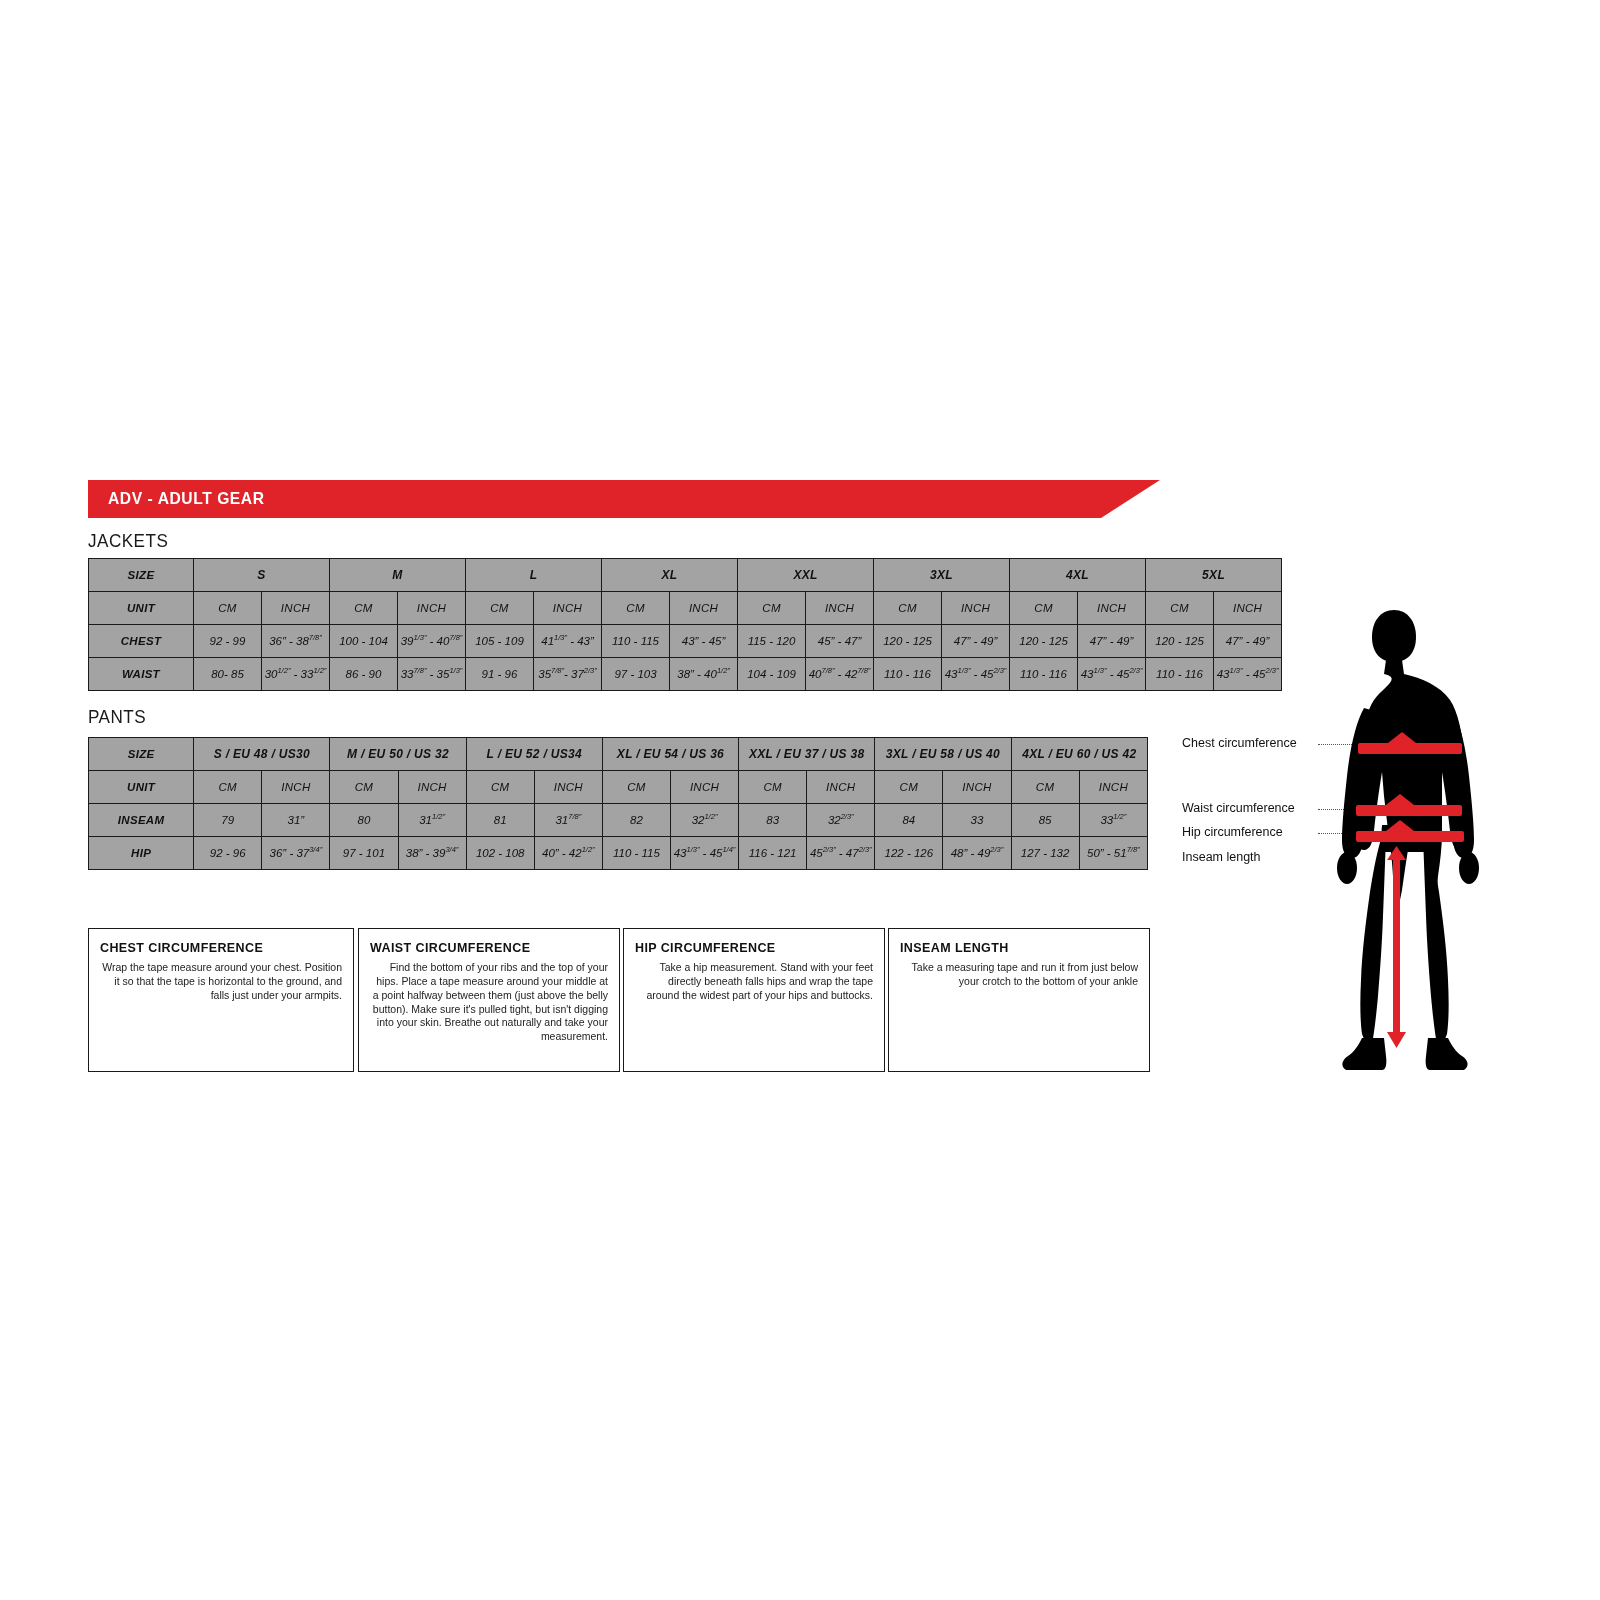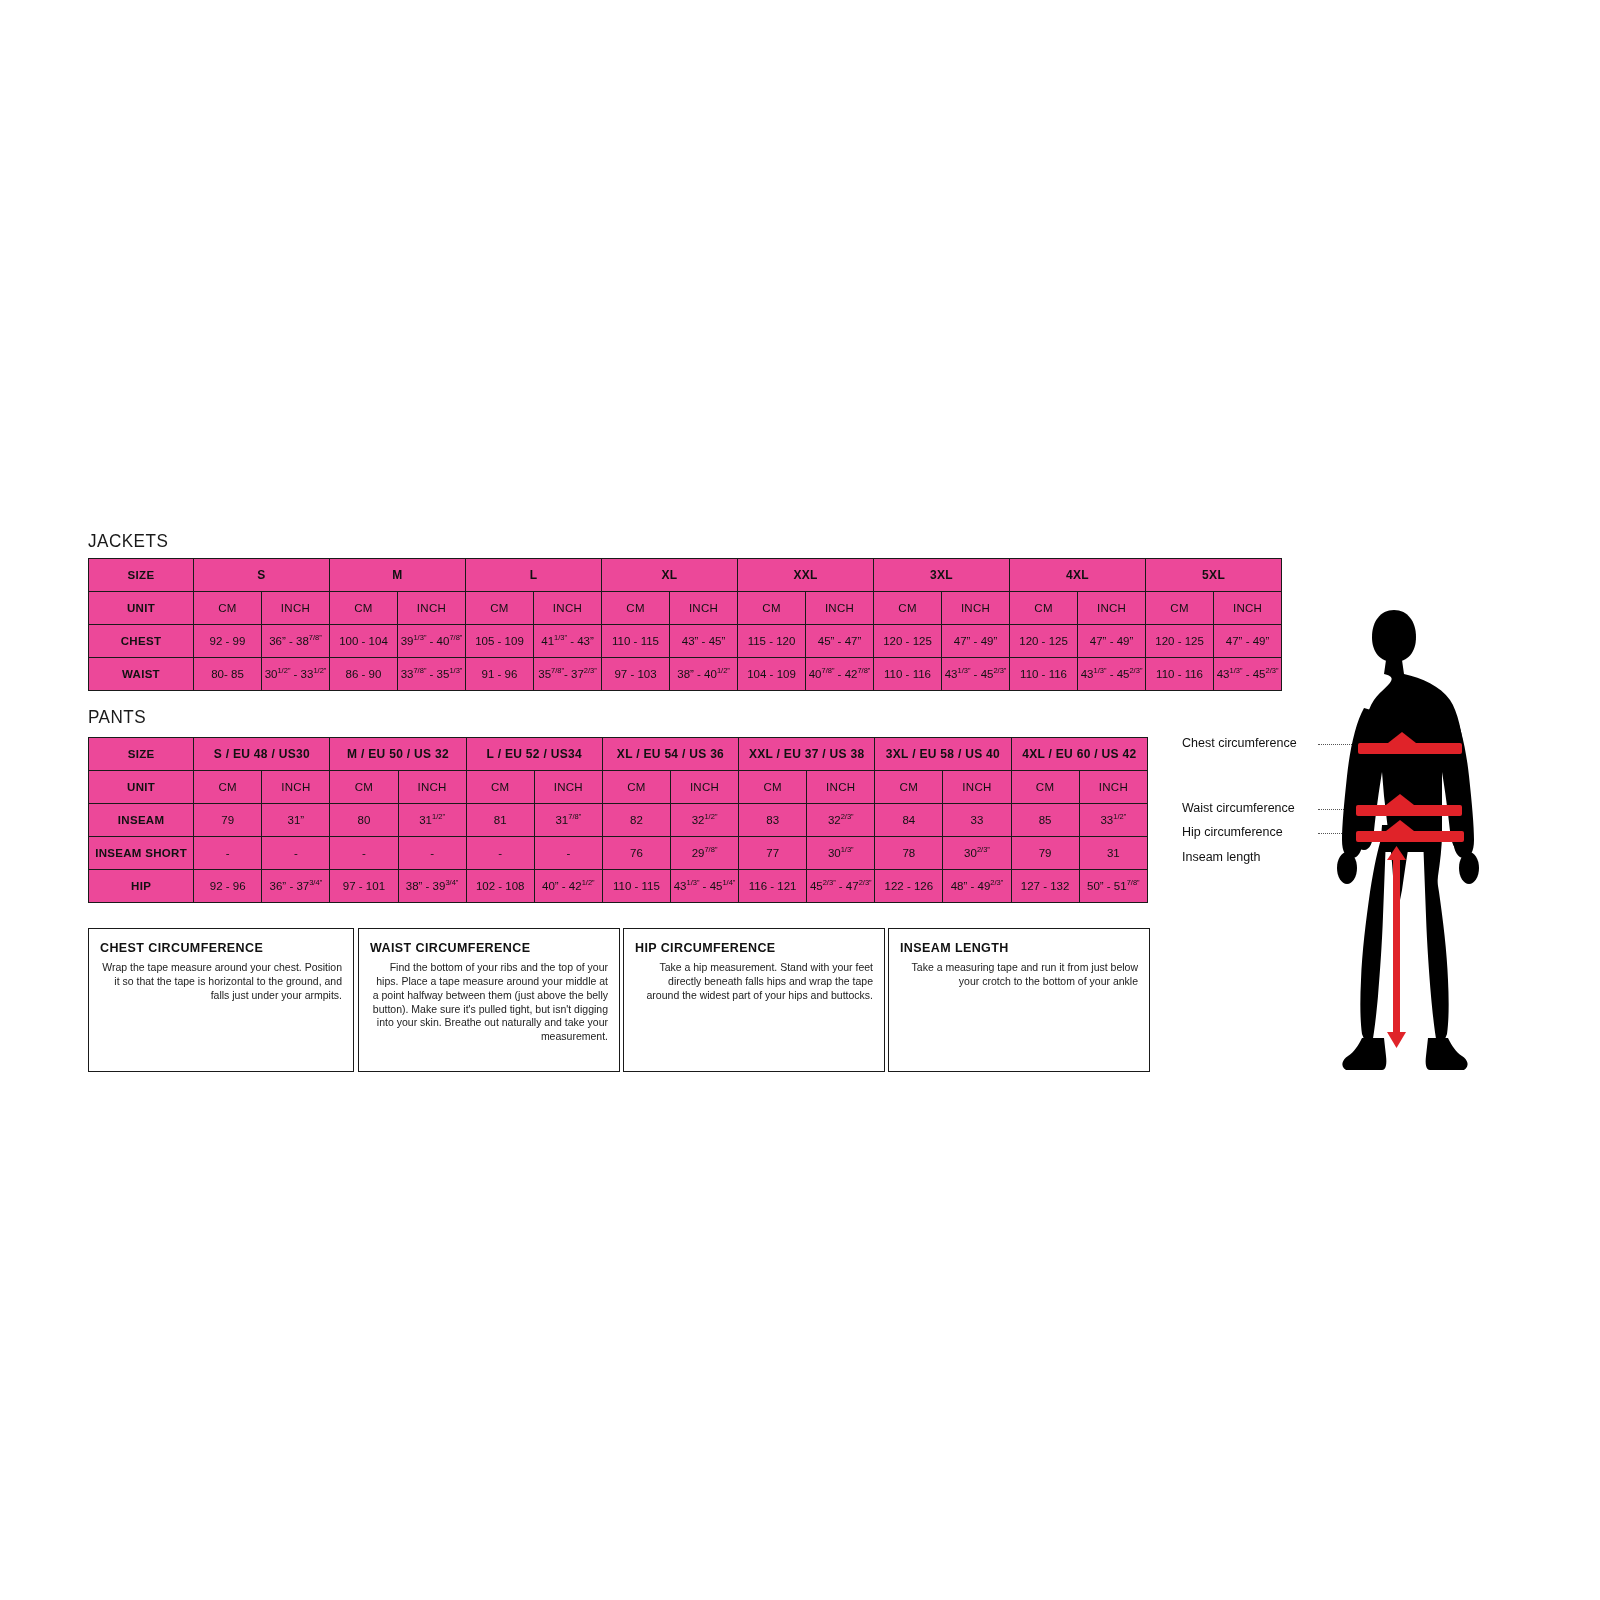"ADV - ADULT GEAR" div.banner { html: none -> <div> <div></div> <div>ADV - ADULT GEAR</div> </div> }
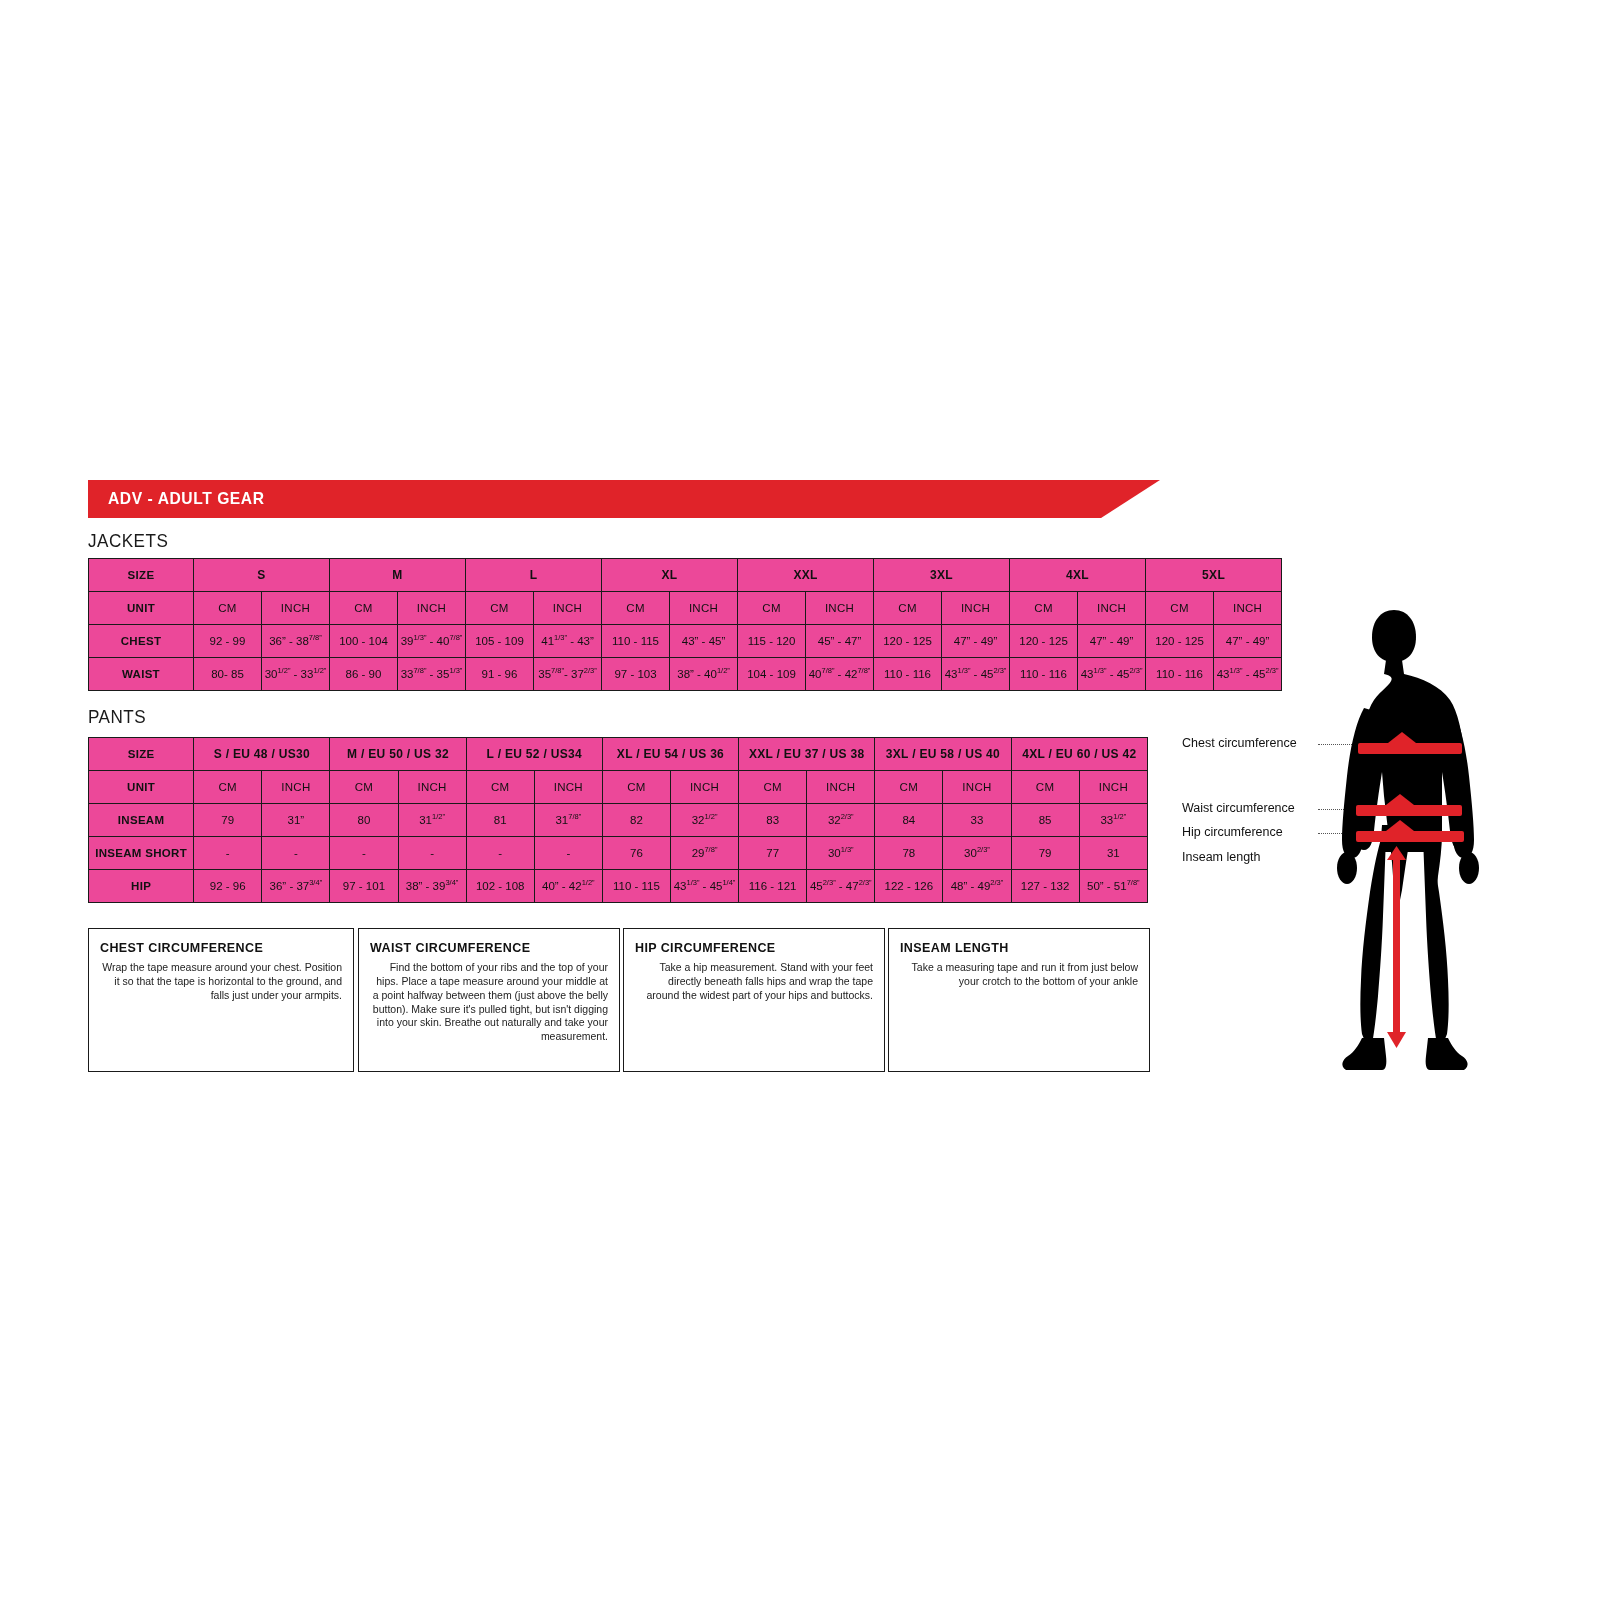"SIZE" table.sizechart { background: #ec4899 -> #a3a3a3; font-style: none -> italic }
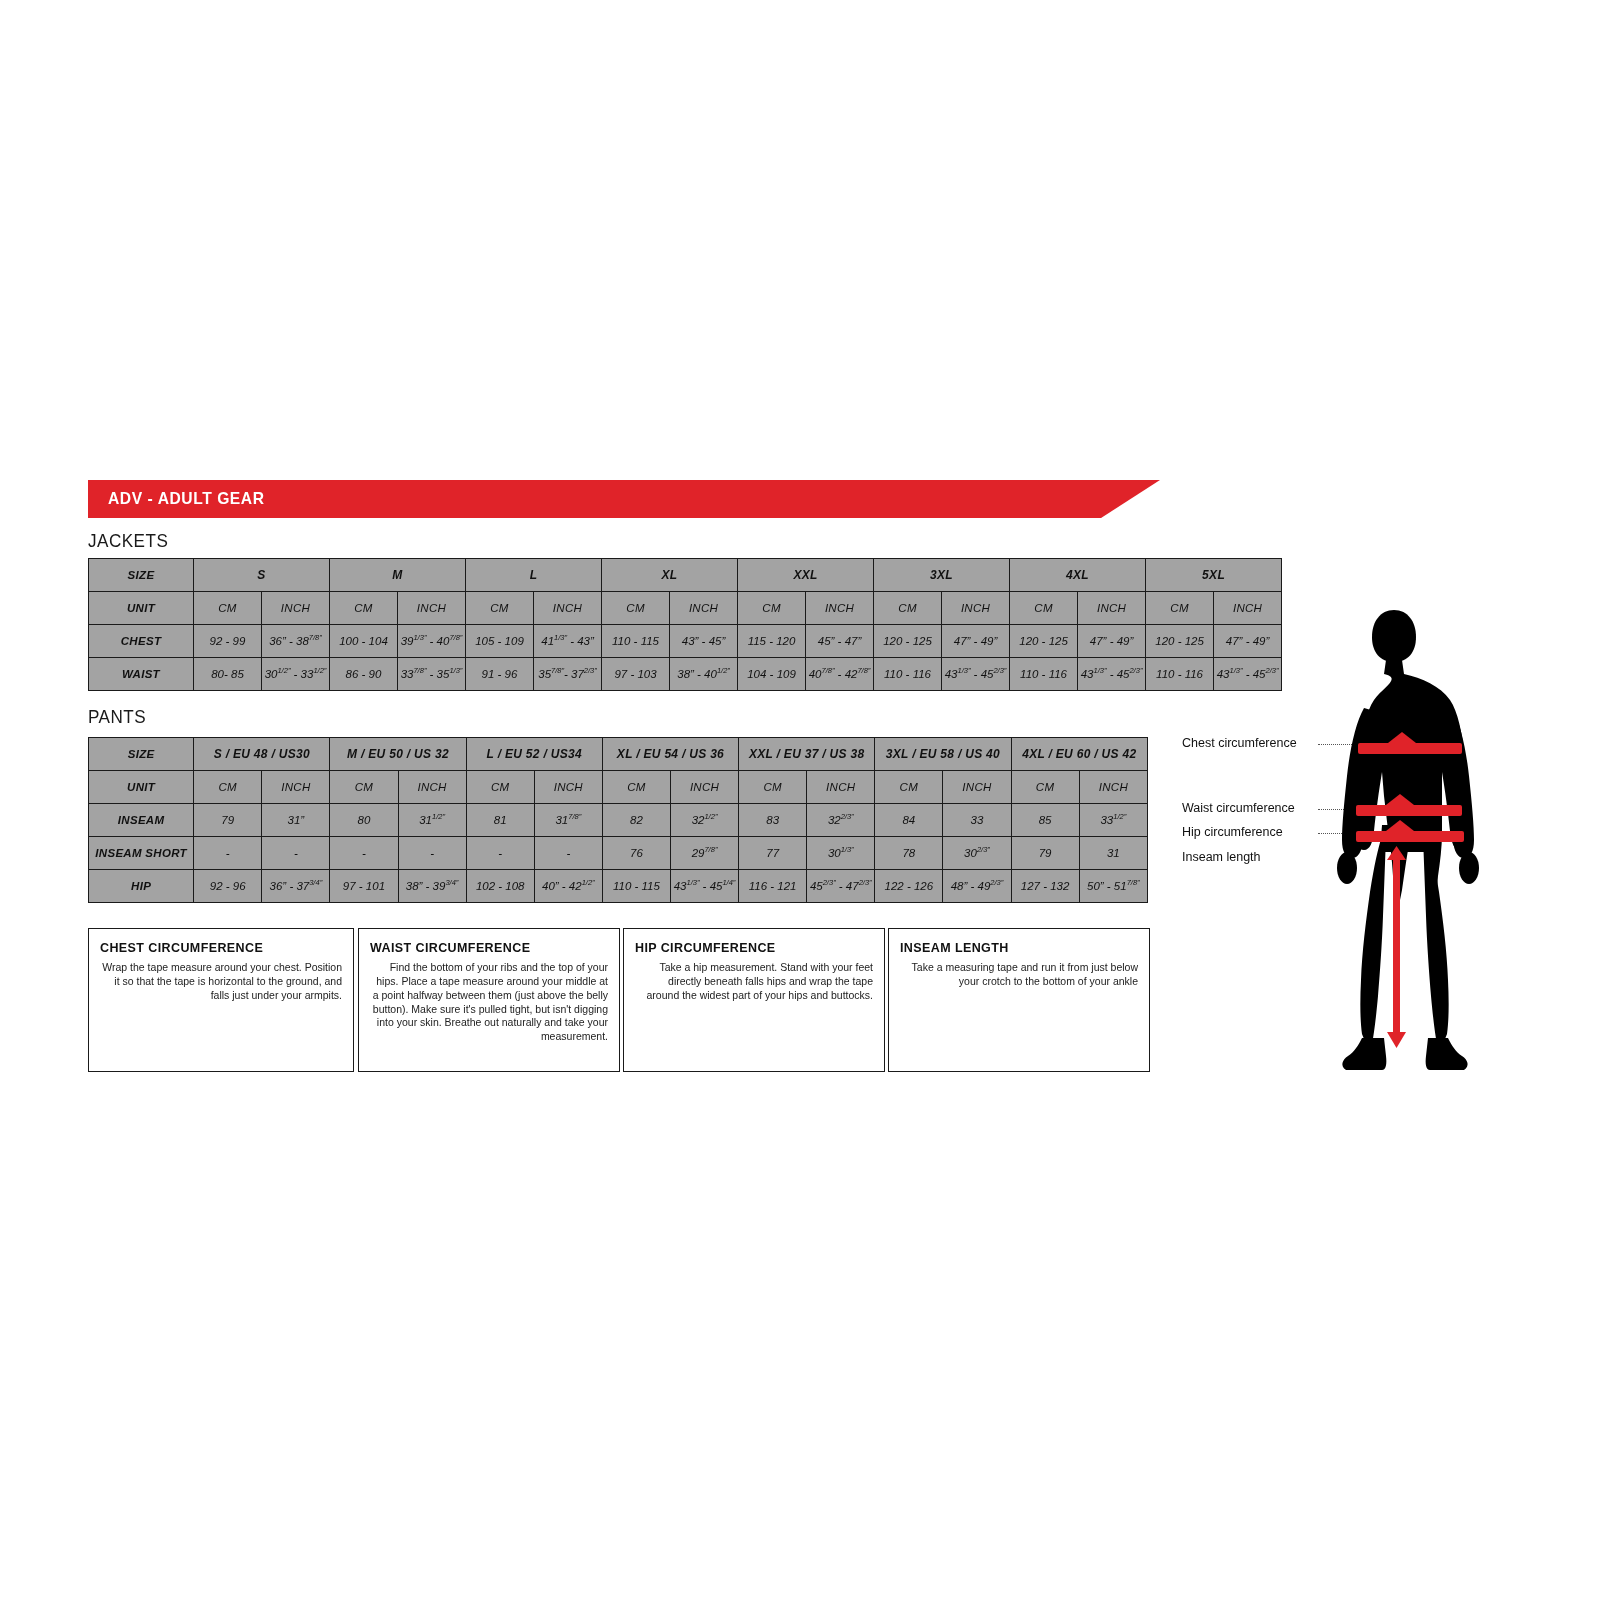"INSEAM SHORT" tr { html: <tr> <td>INSEAM SHORT</td> <td>-</td> <td>-</td> <td>-</td> <td>-</td> <td>-</td> <td>-</td> <td>76</td> <td>29<sup>7/8”</sup></td> <td>77</td> <td>30<sup>1/3”</sup></td> <td>78</td> <td>30<sup>2/3”</sup></td> <td>79</td> <td>31</td> </tr> -> none }
